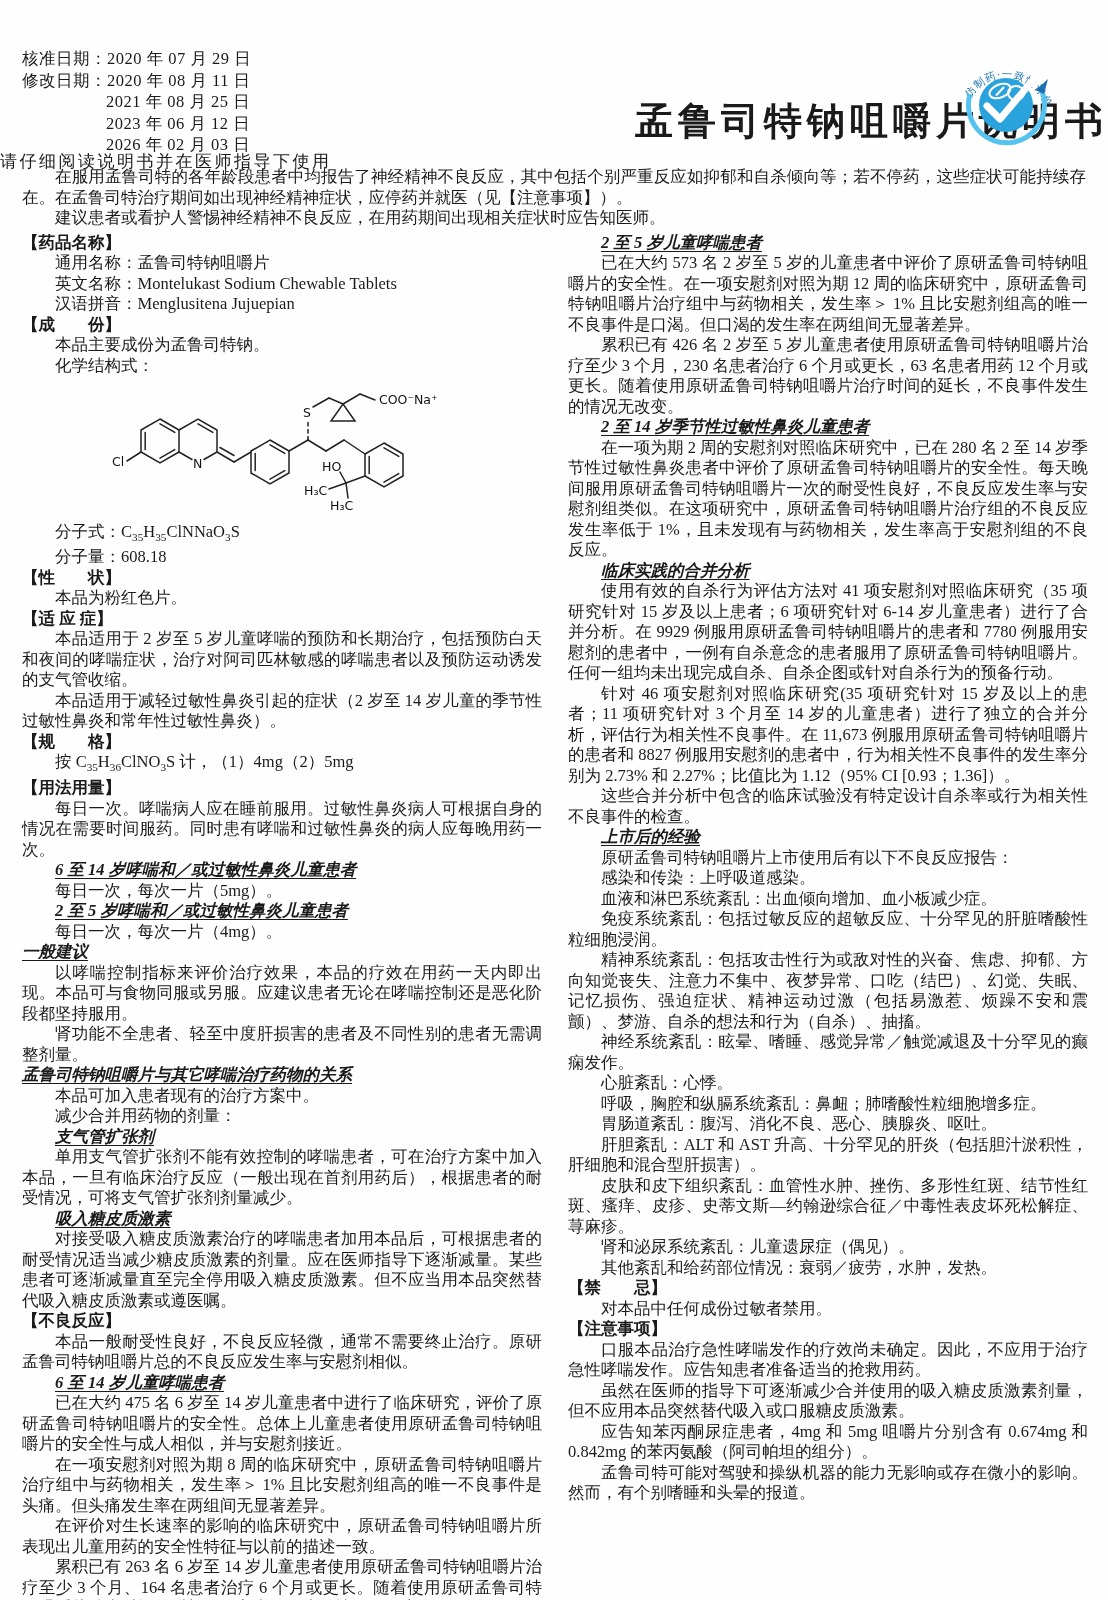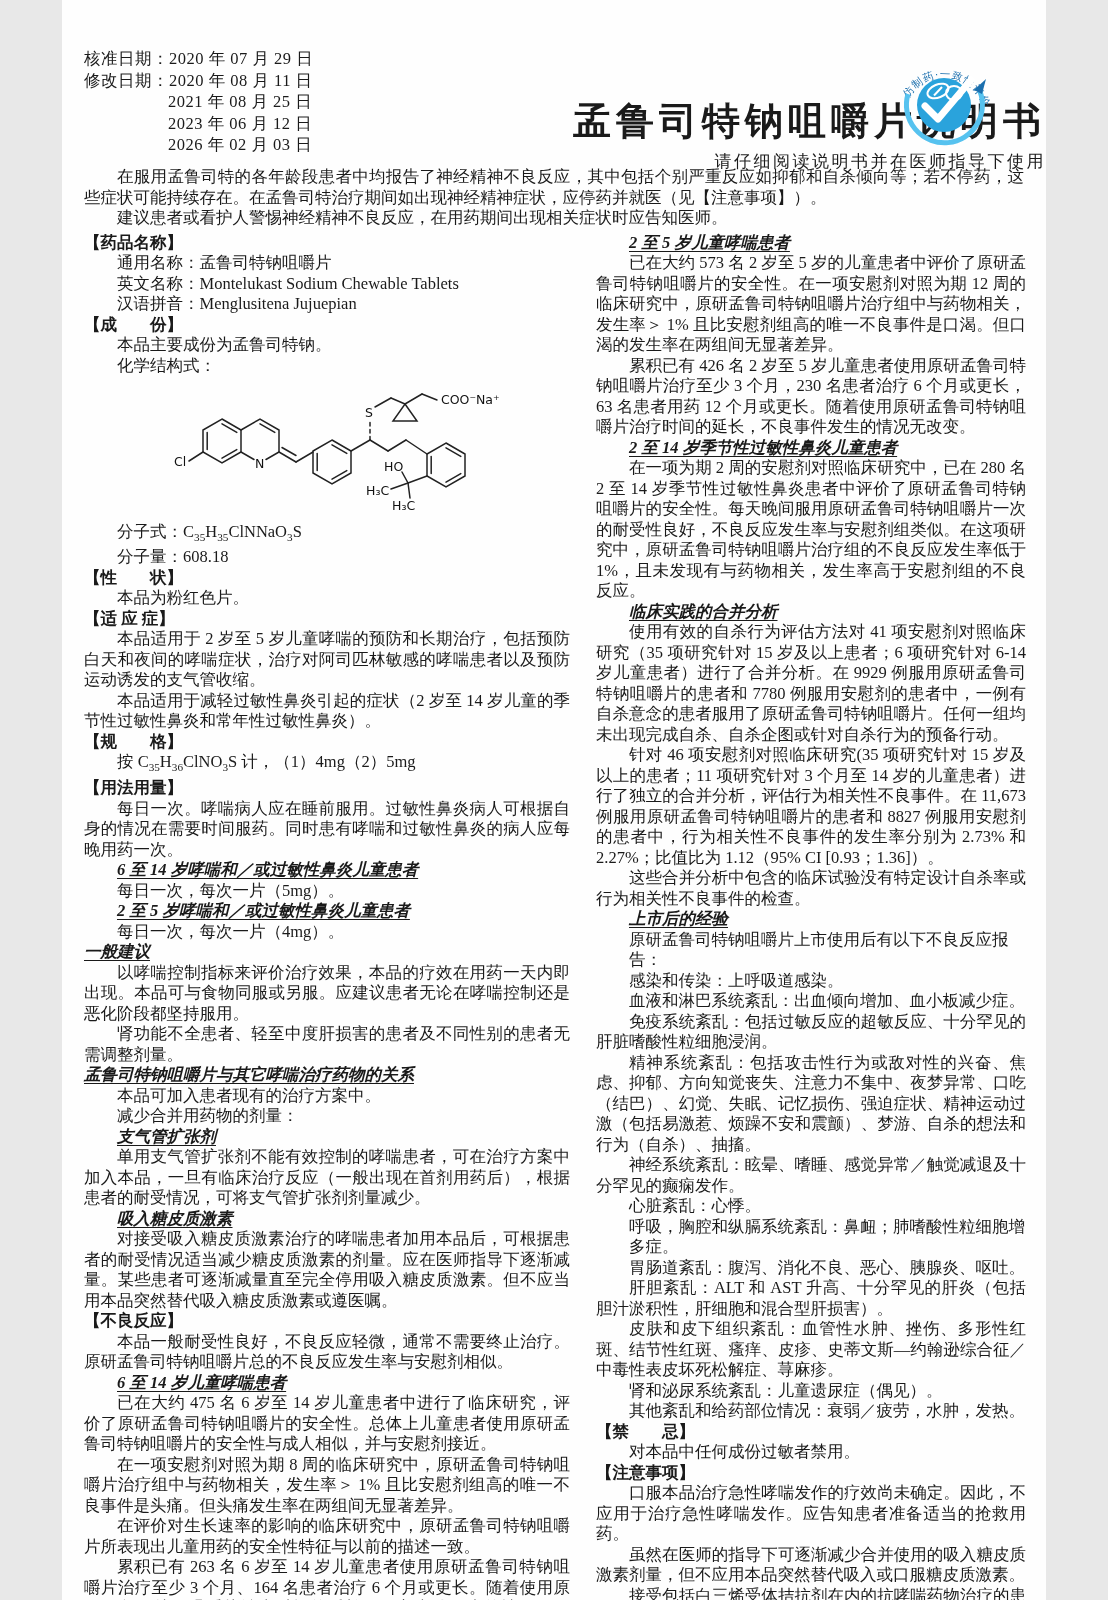"核准日期：2020 年 07 月 29" .page { width: 984px -> 1108px }
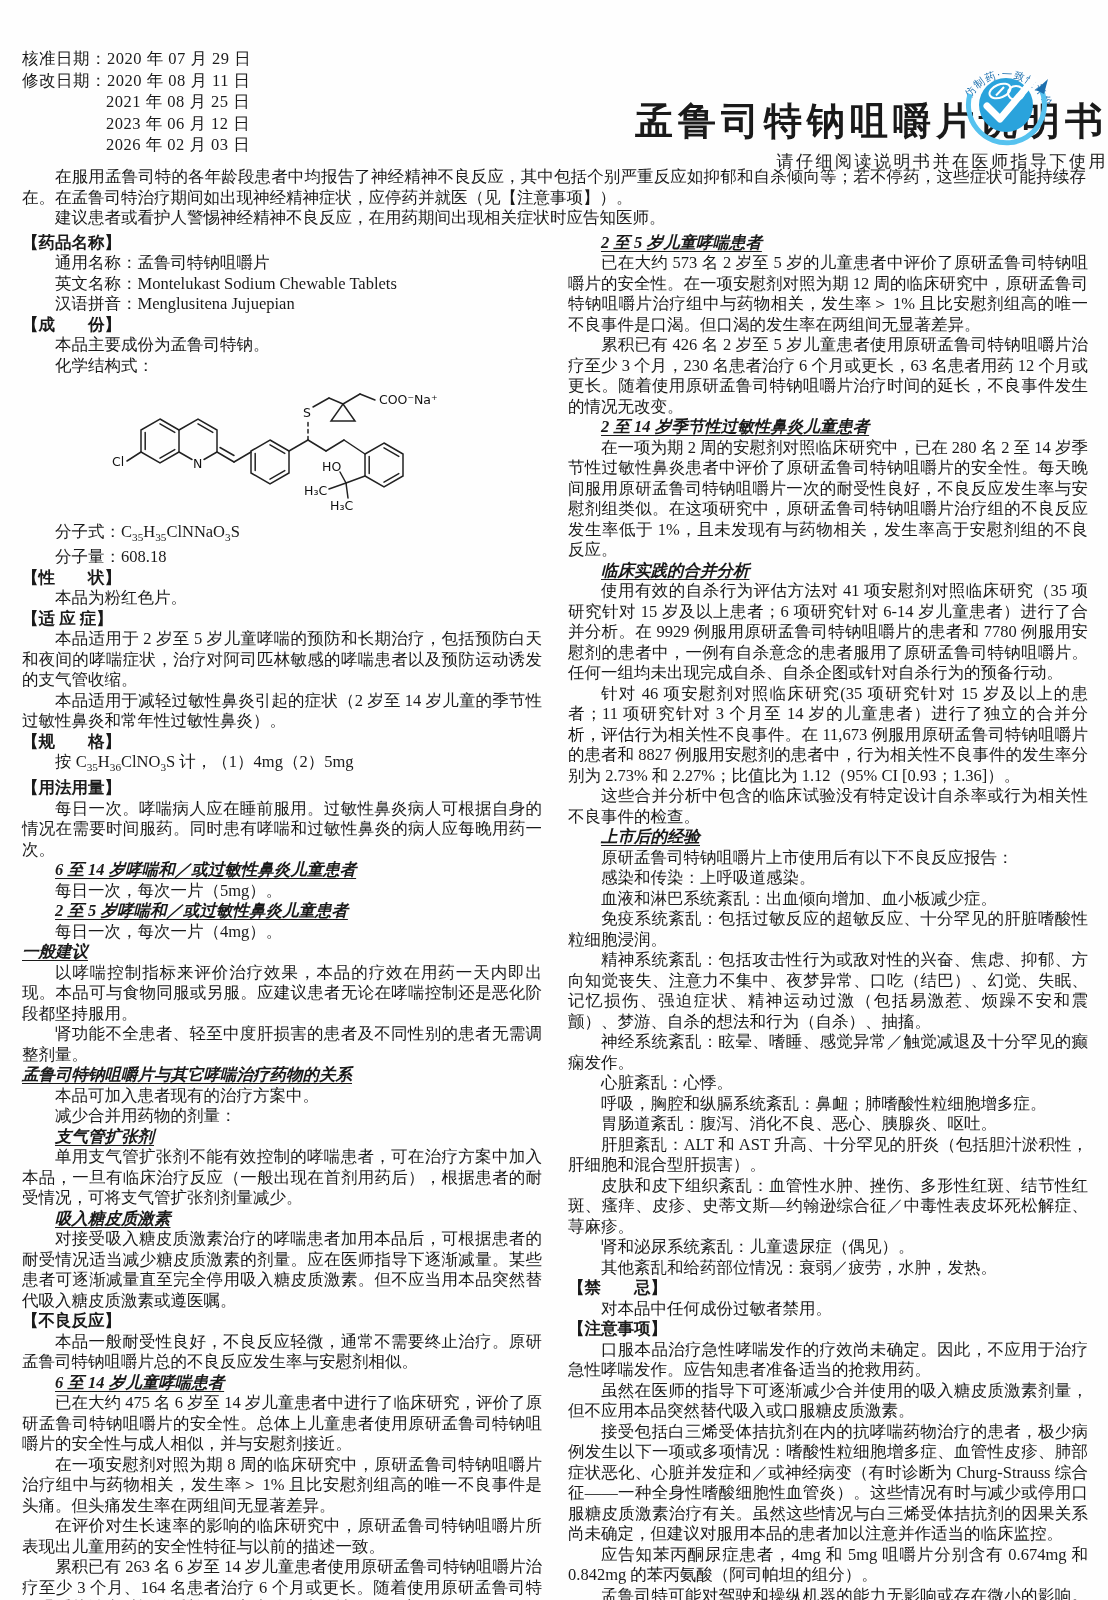"请仔细阅读说明书并在医师指导下使用" .subtitle { text-align: right -> left }
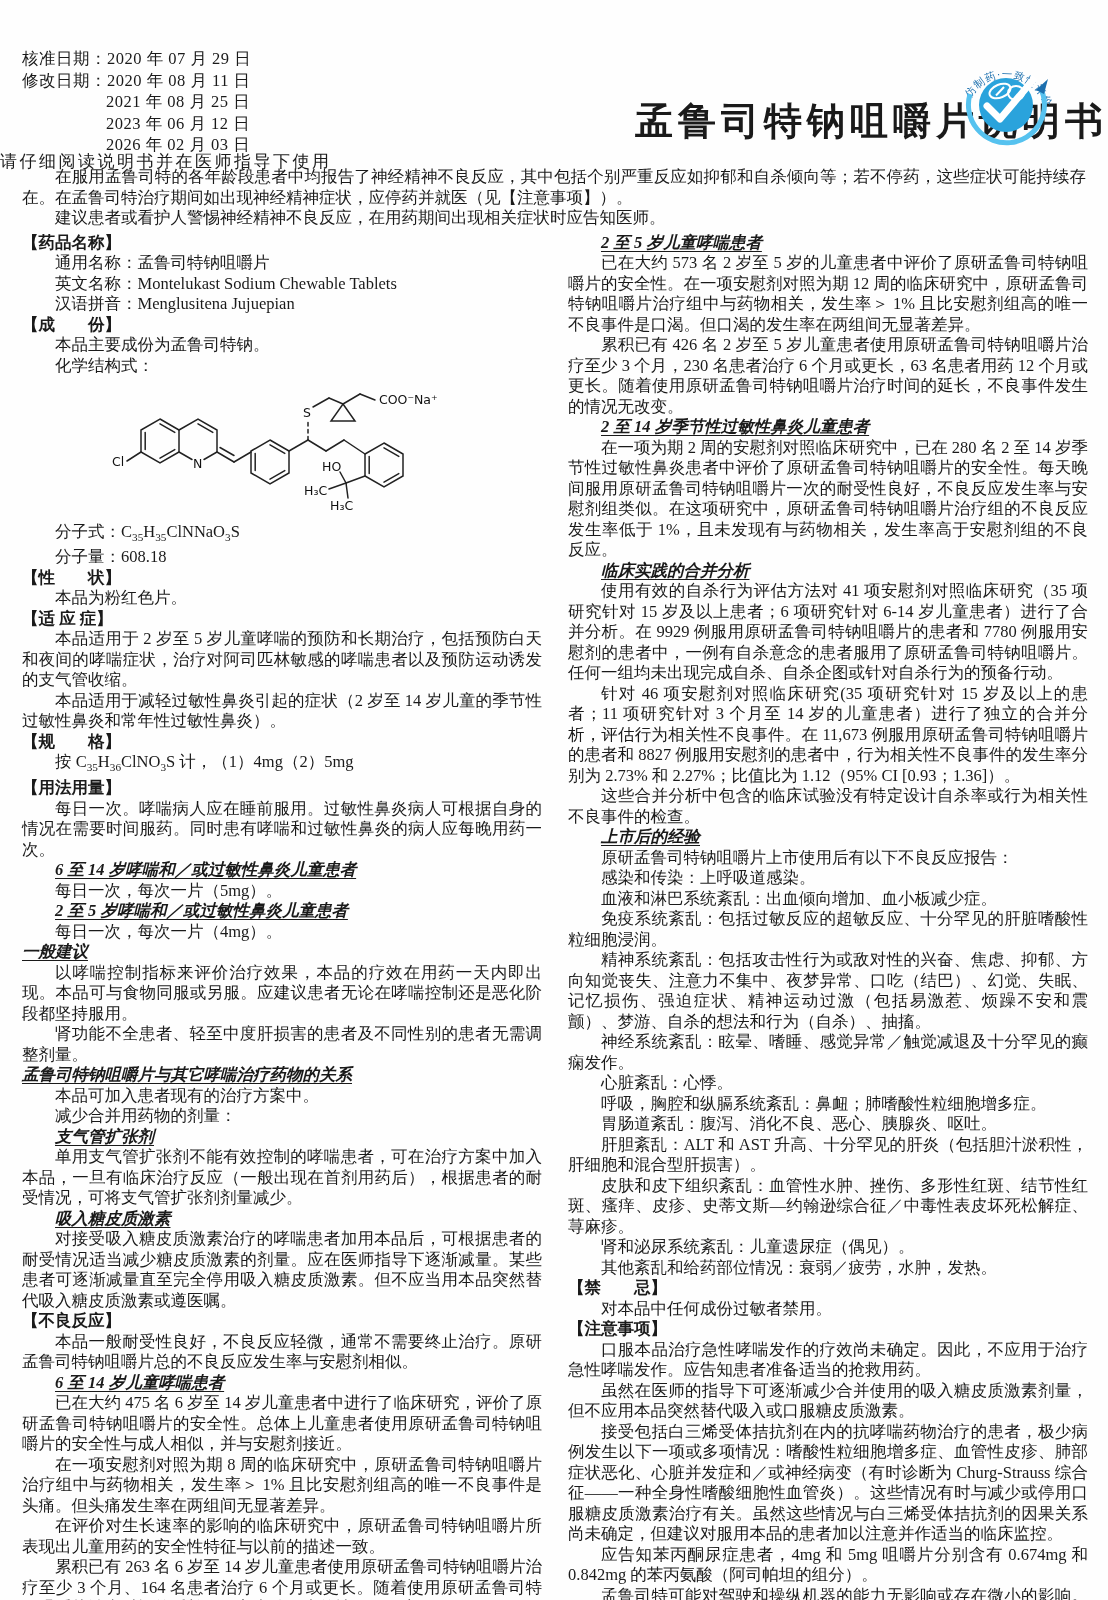"接受包括白三烯受体拮抗剂在内的抗哮喘药物治疗的患者，极少病例发生以下一项或多项情" div.b-p { html: <div>接受包括白三烯受体拮抗剂在内的抗哮喘药物治疗的患者，极少病例发生以下一项或多项情况：嗜酸性粒细胞增多症、血管性皮疹、肺部症状恶化、心脏并发症和／或神经病变（有时诊断为 Churg-Strauss 综合征——一种全身性嗜酸细胞性血管炎）。这些情况有时与减少或停用口服糖皮质激素治疗有关。虽然这些情况与白三烯受体拮抗剂的因果关系尚未确定，但建议对服用本品的患者加以注意并作适当的临床监控。</div> -> none }
